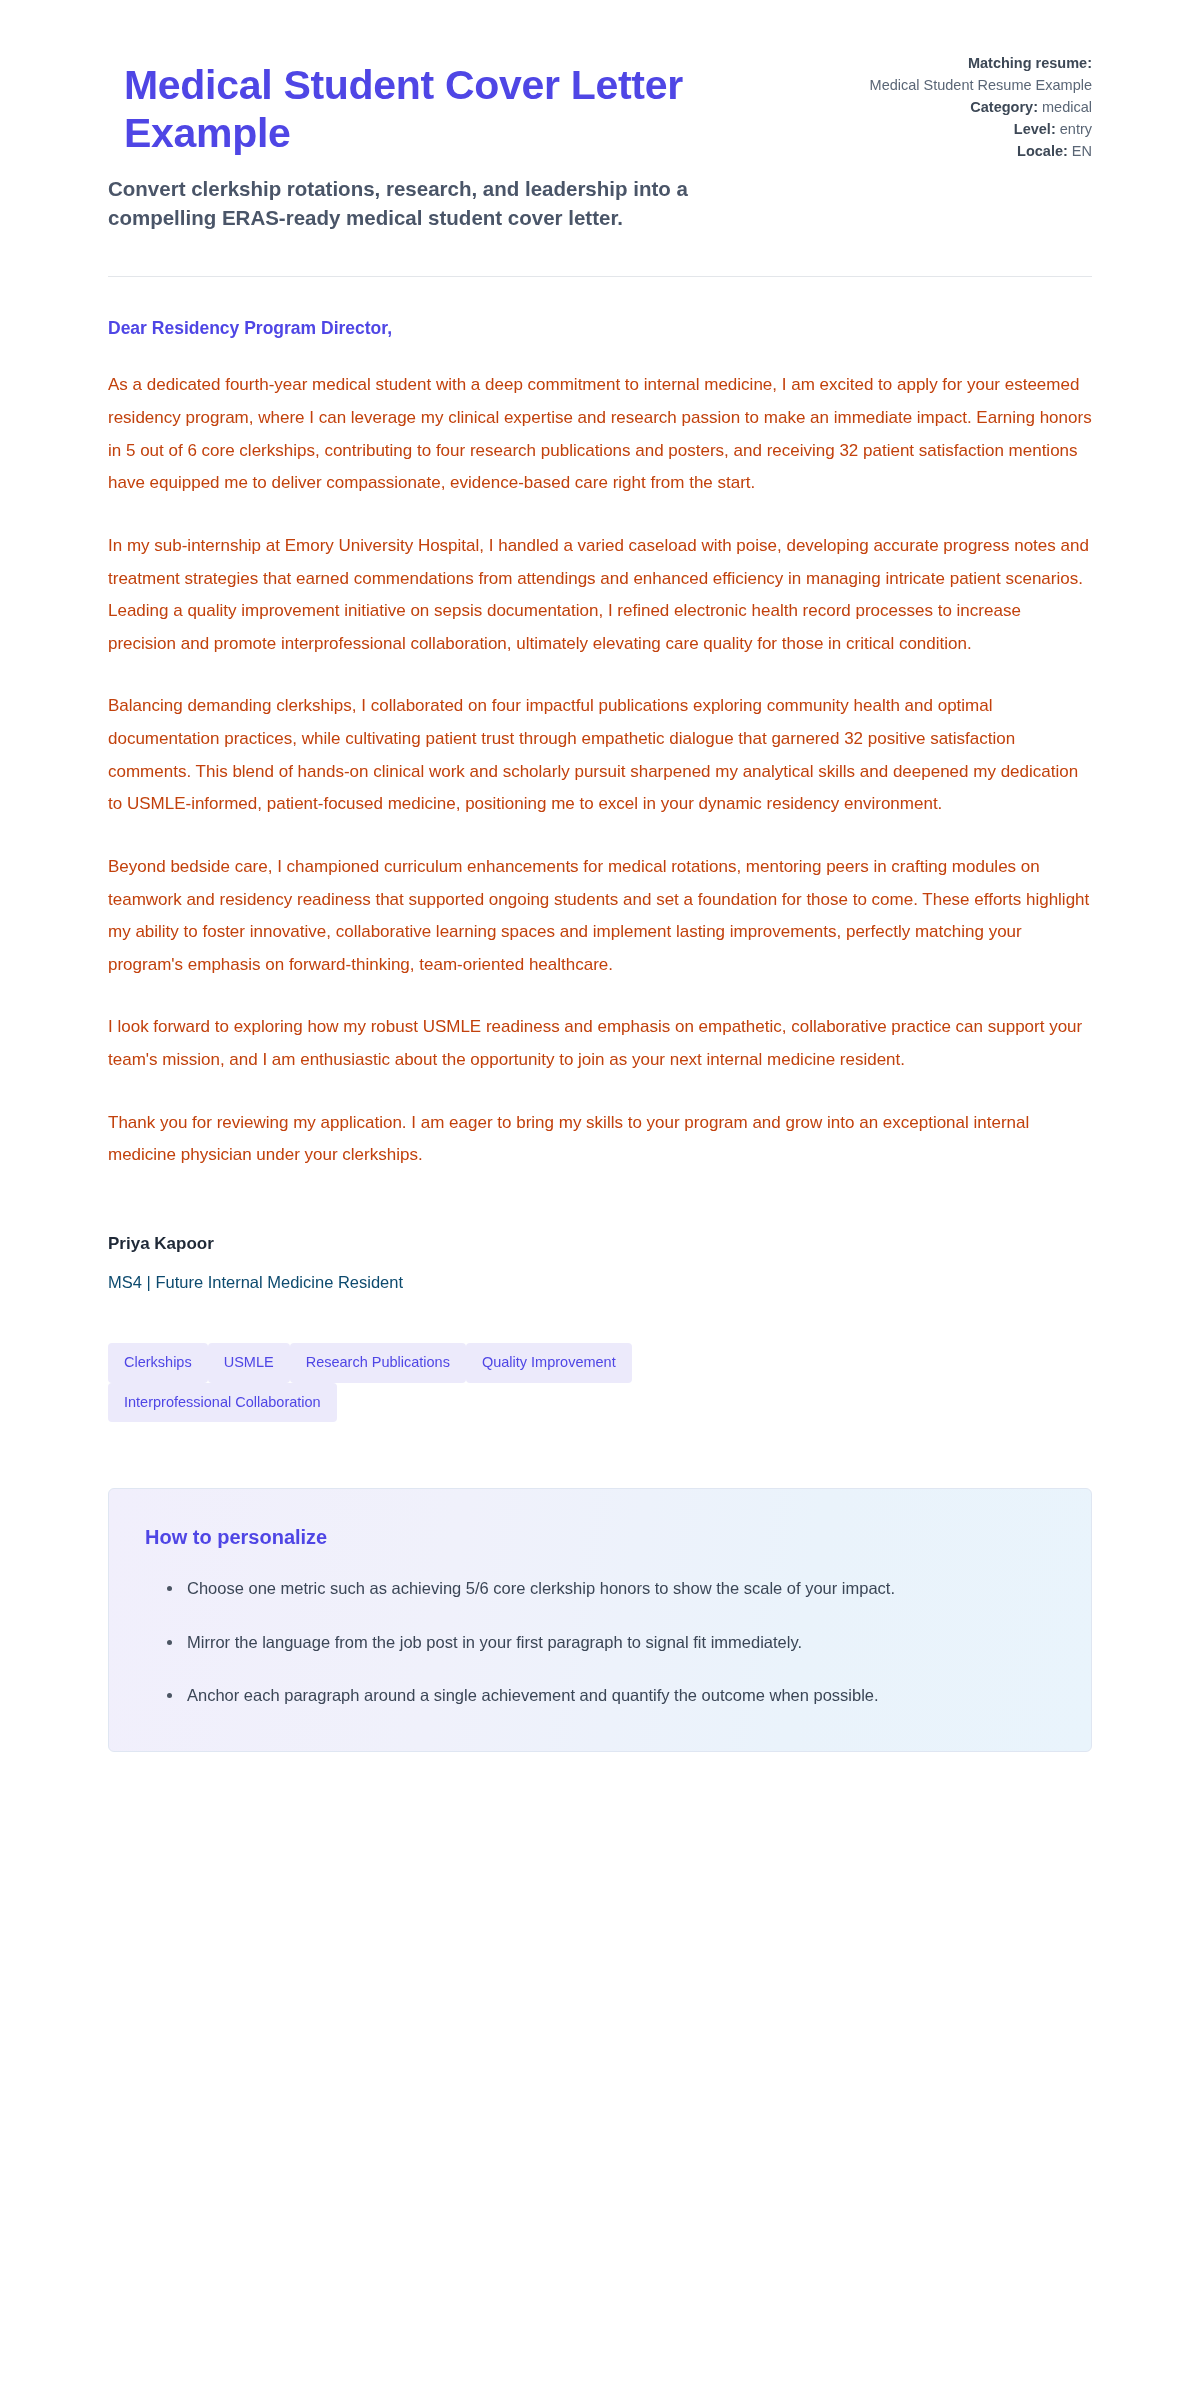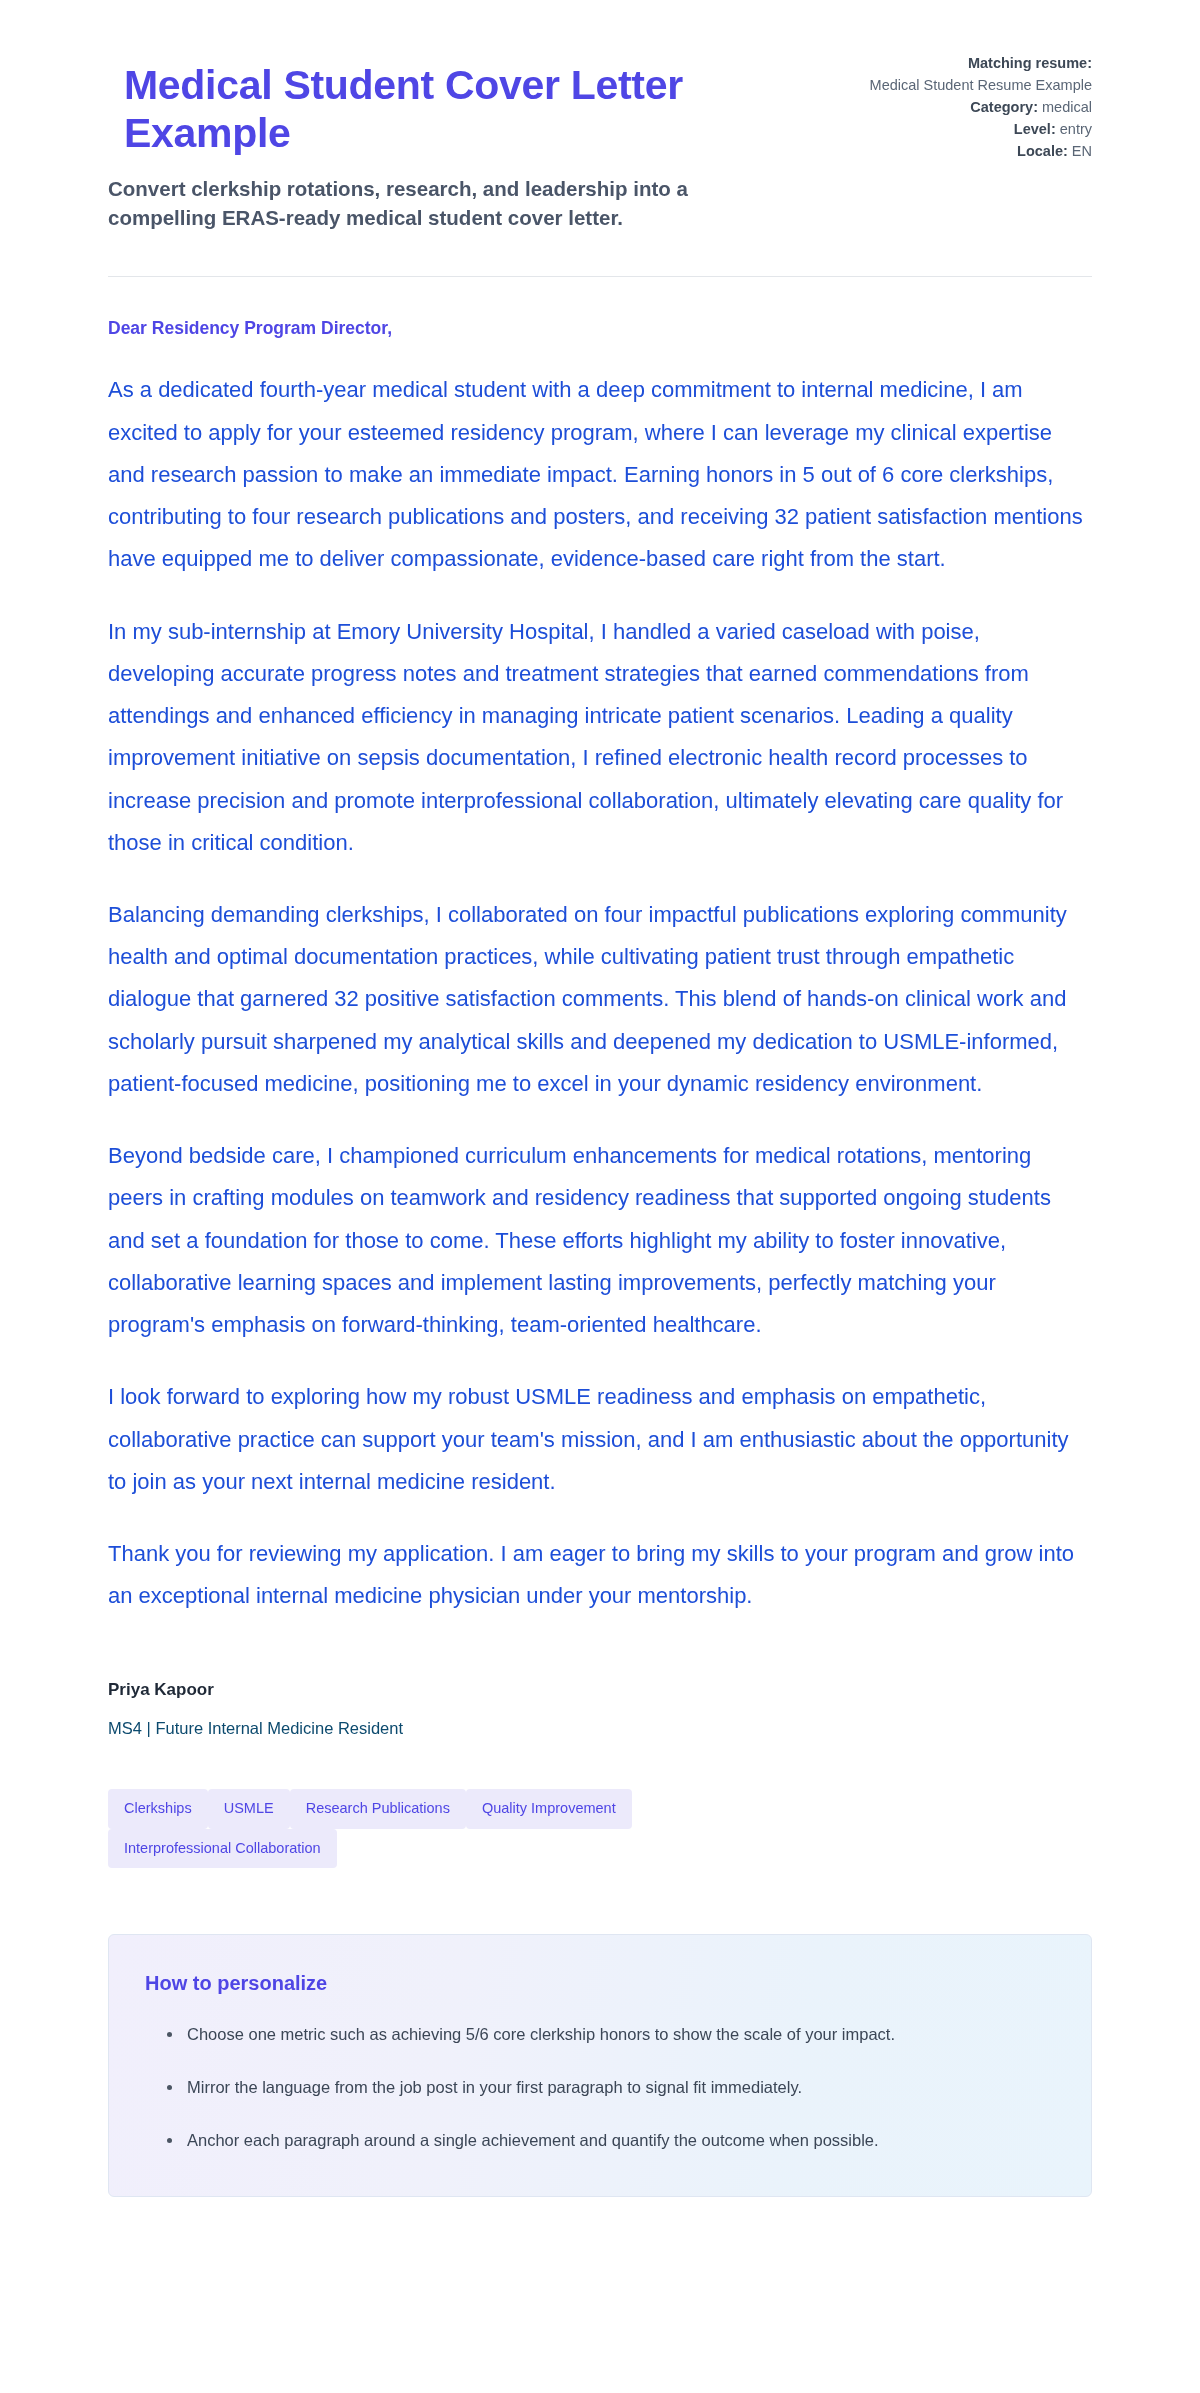"As a dedicated fourth-year medical" .letter p.body-para { color: #1d4ed8 -> #c2410c; font-size: 22px -> 17px }
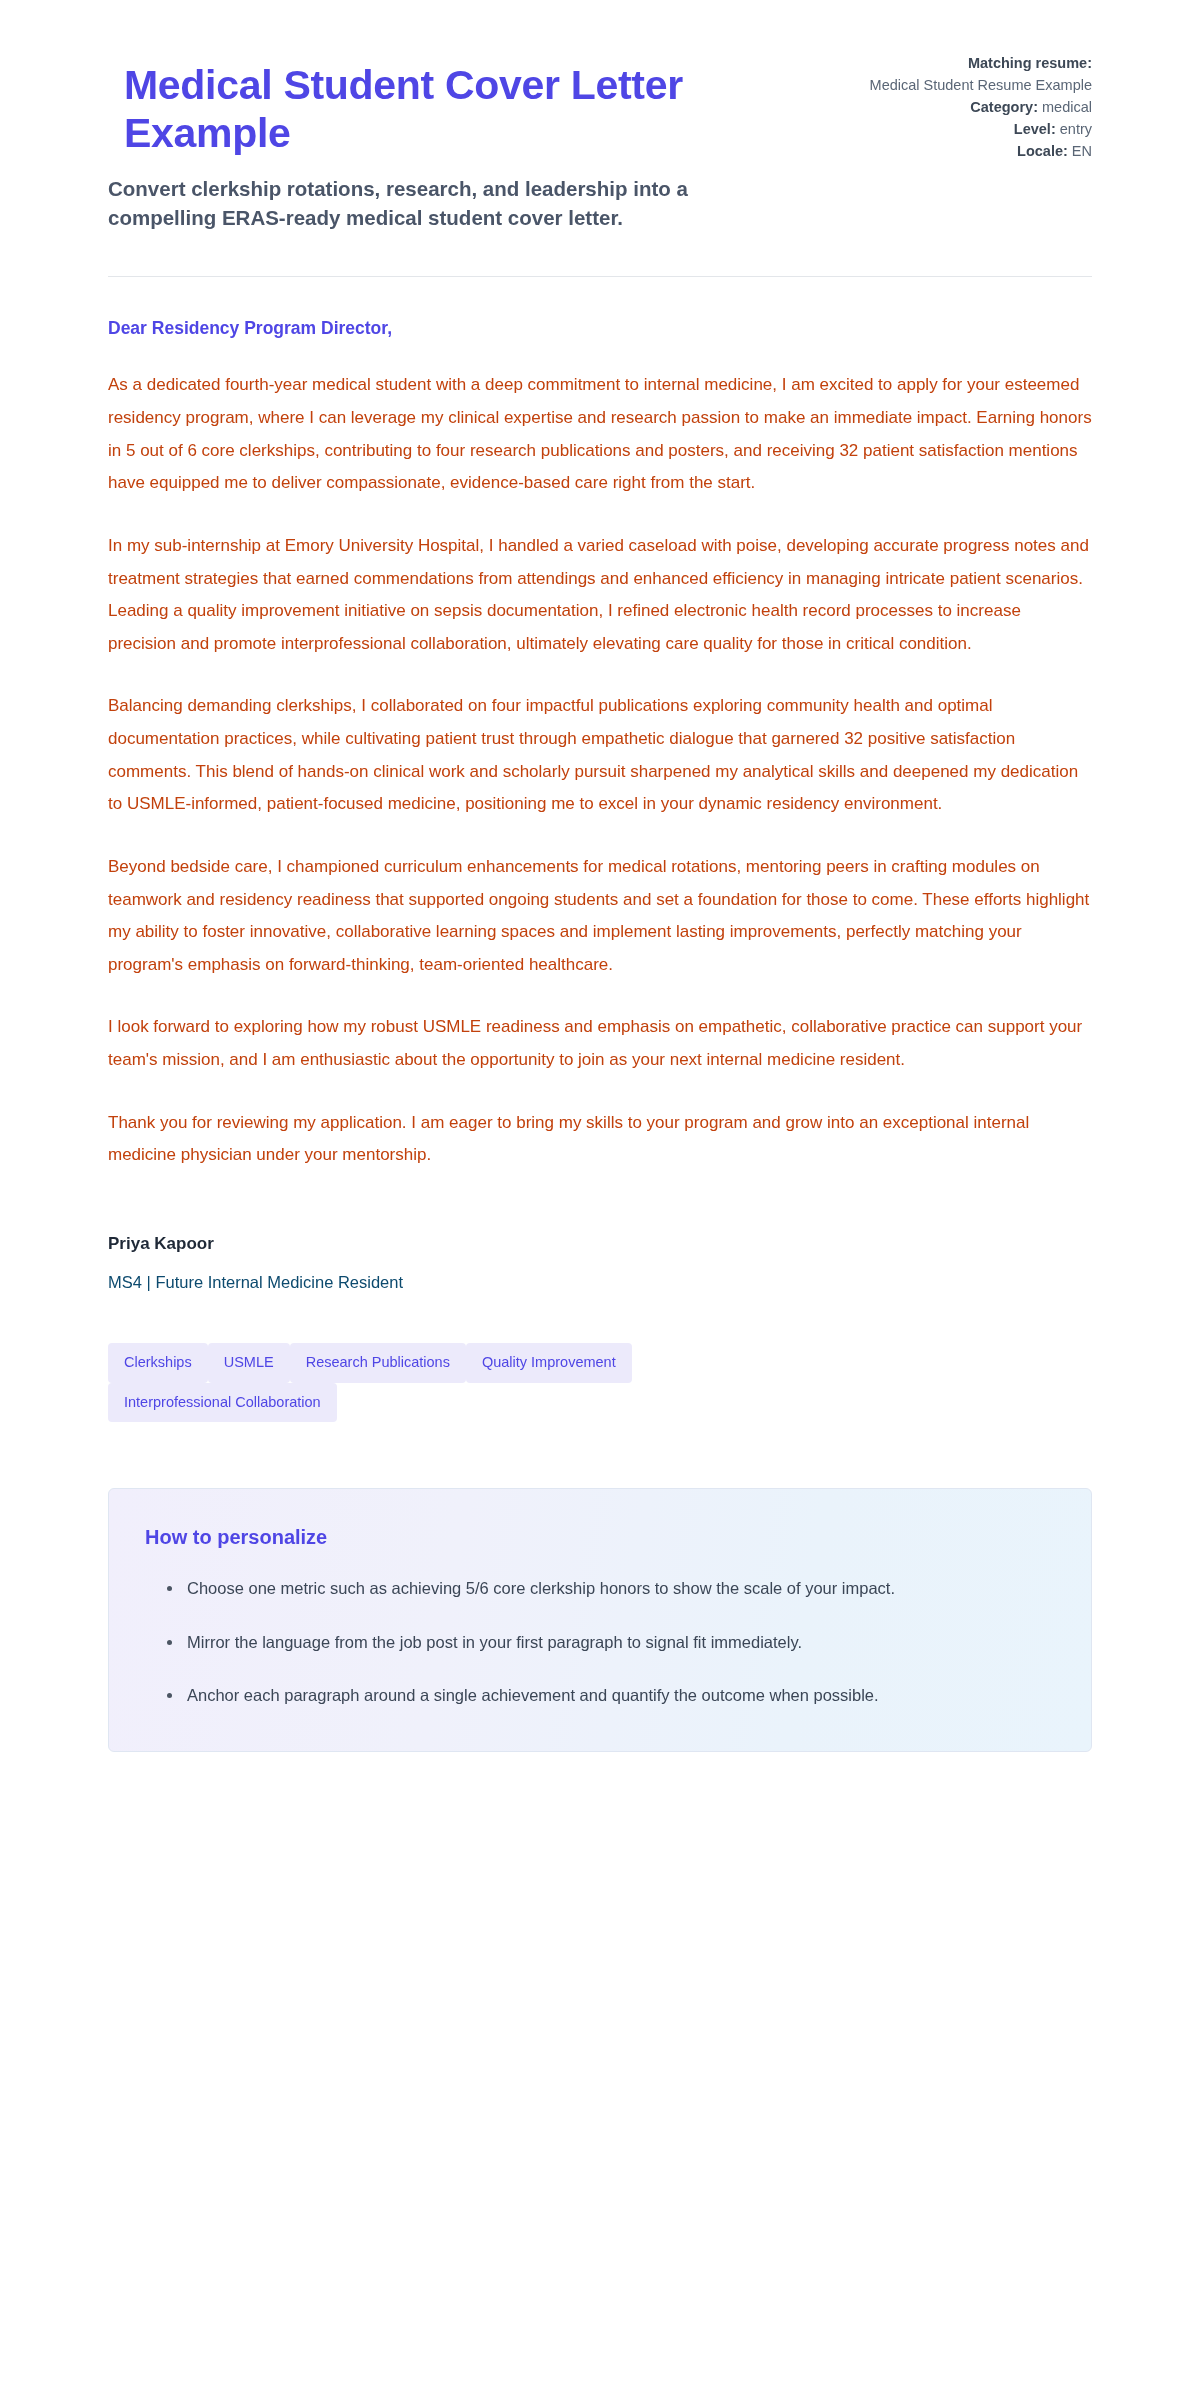"Thank you for reviewing my" p.body-para { text: mentorship -> clerkships }
